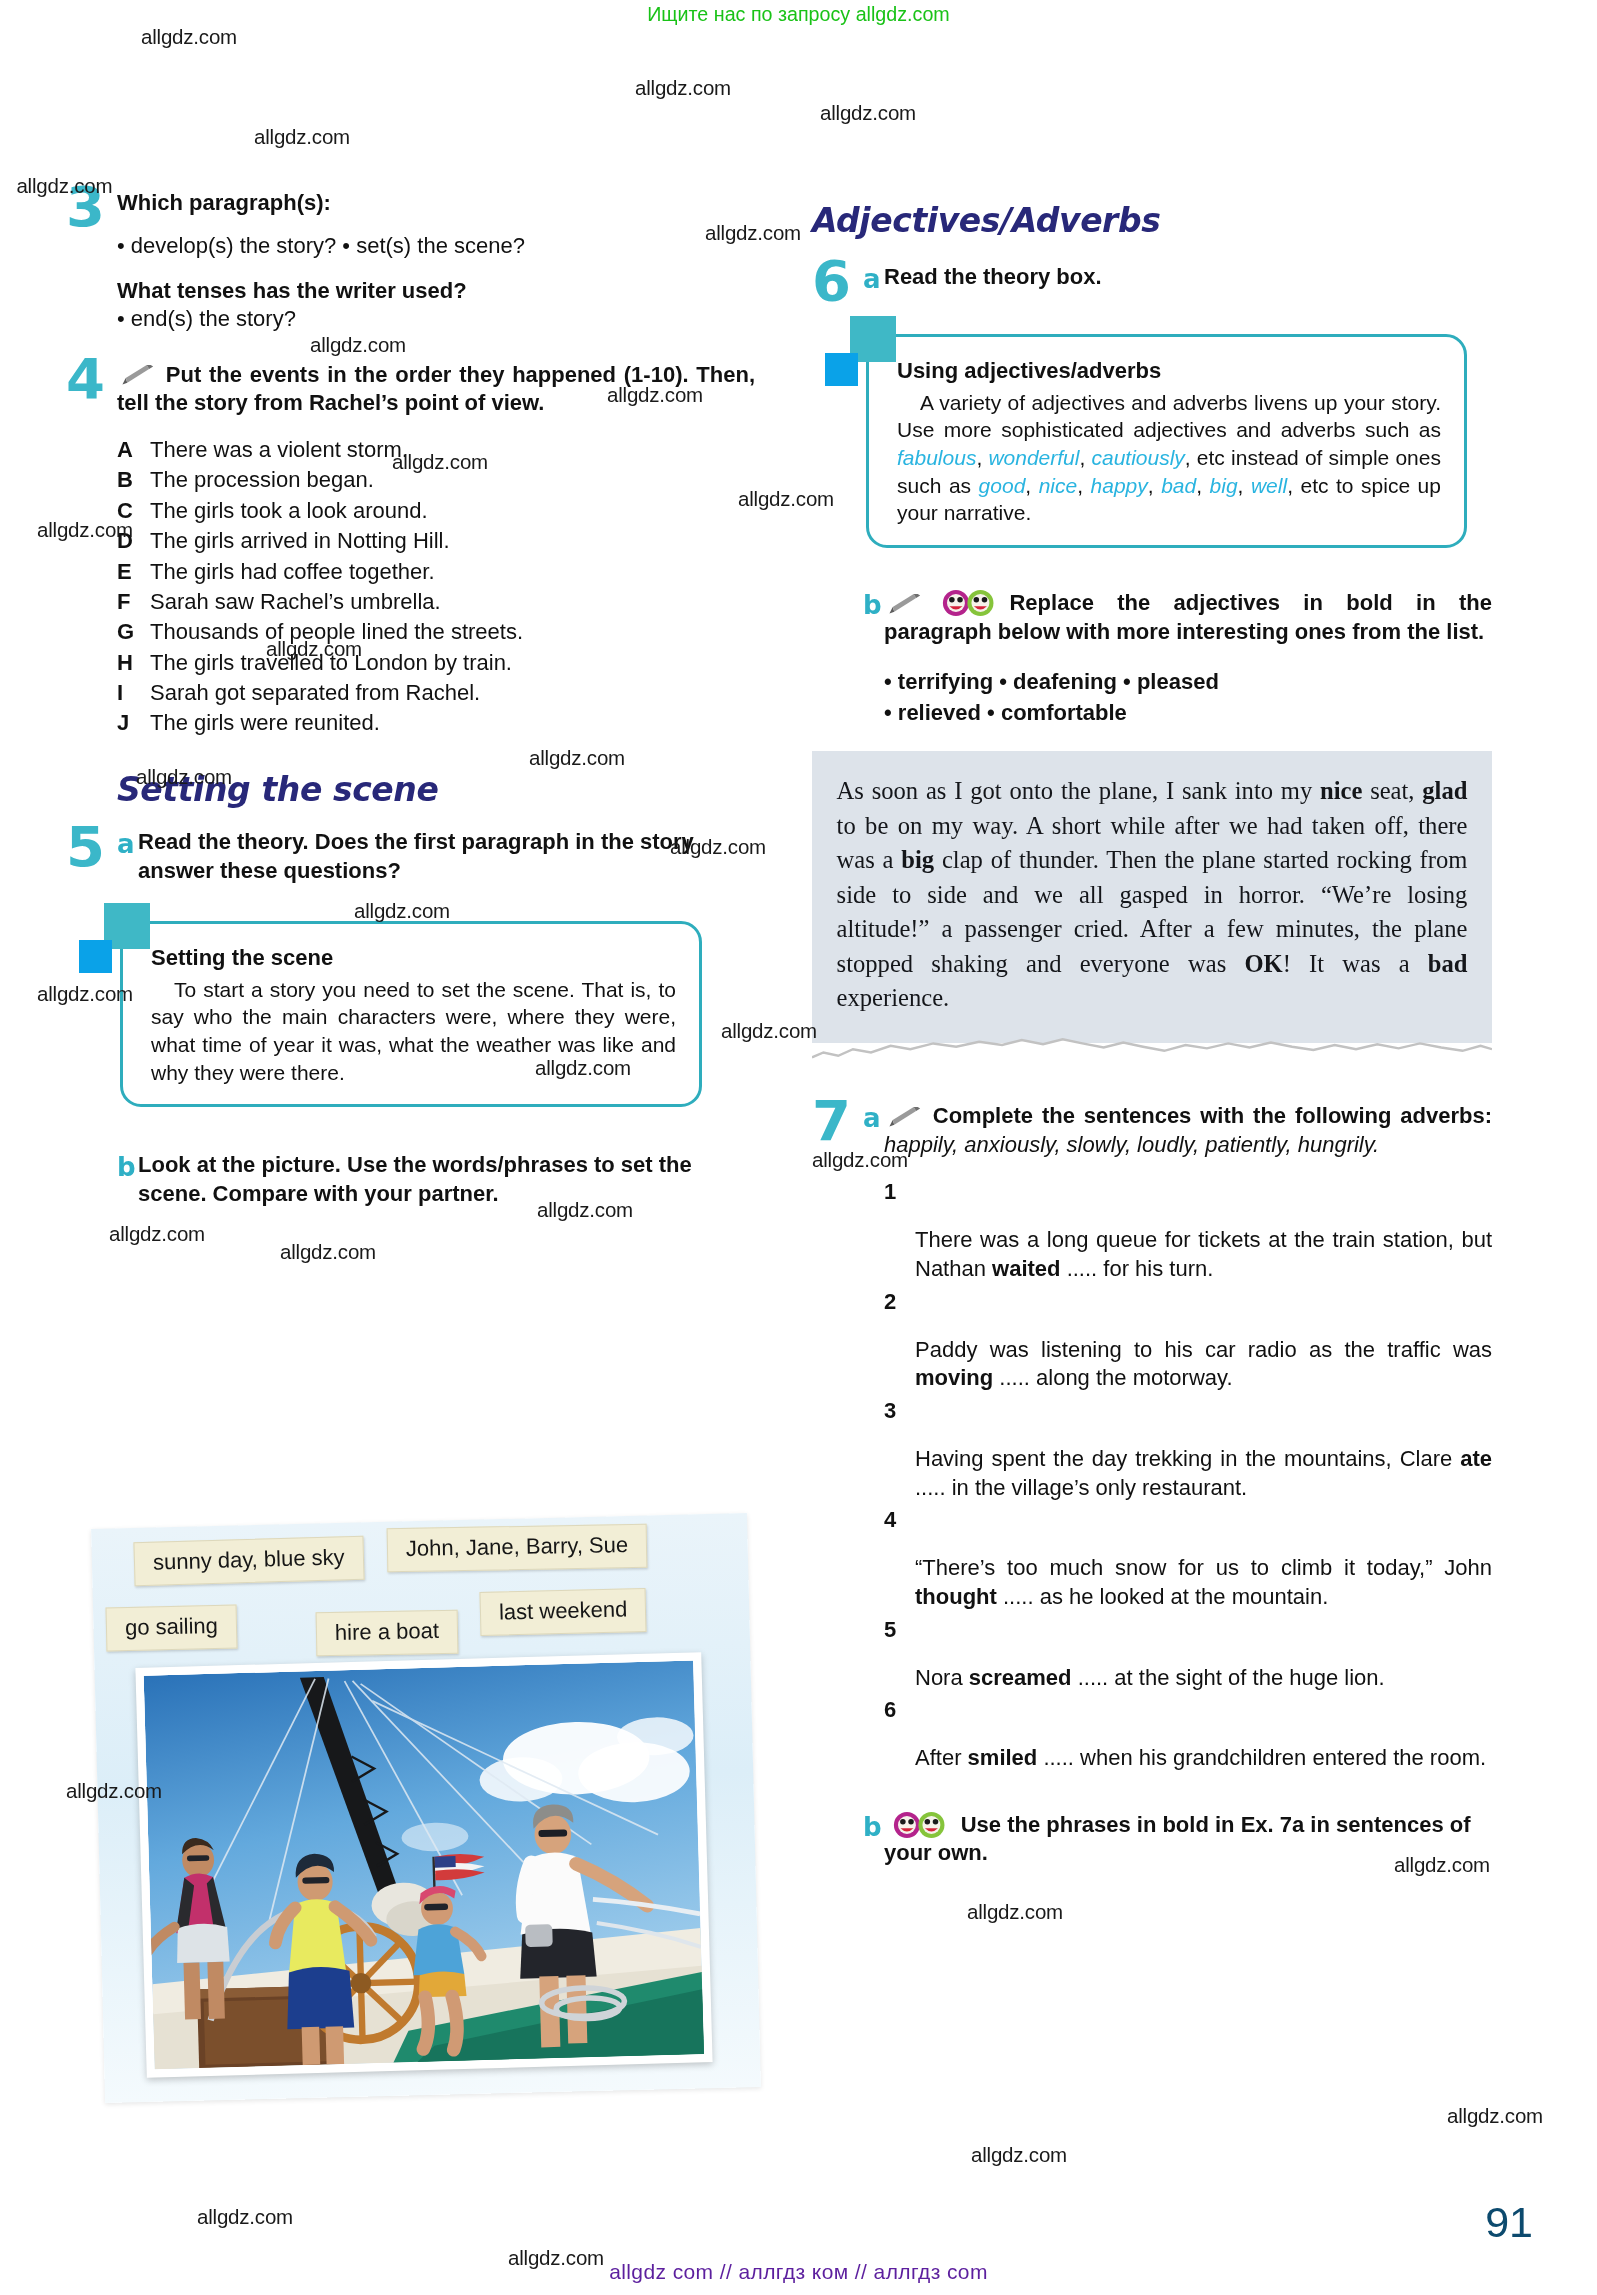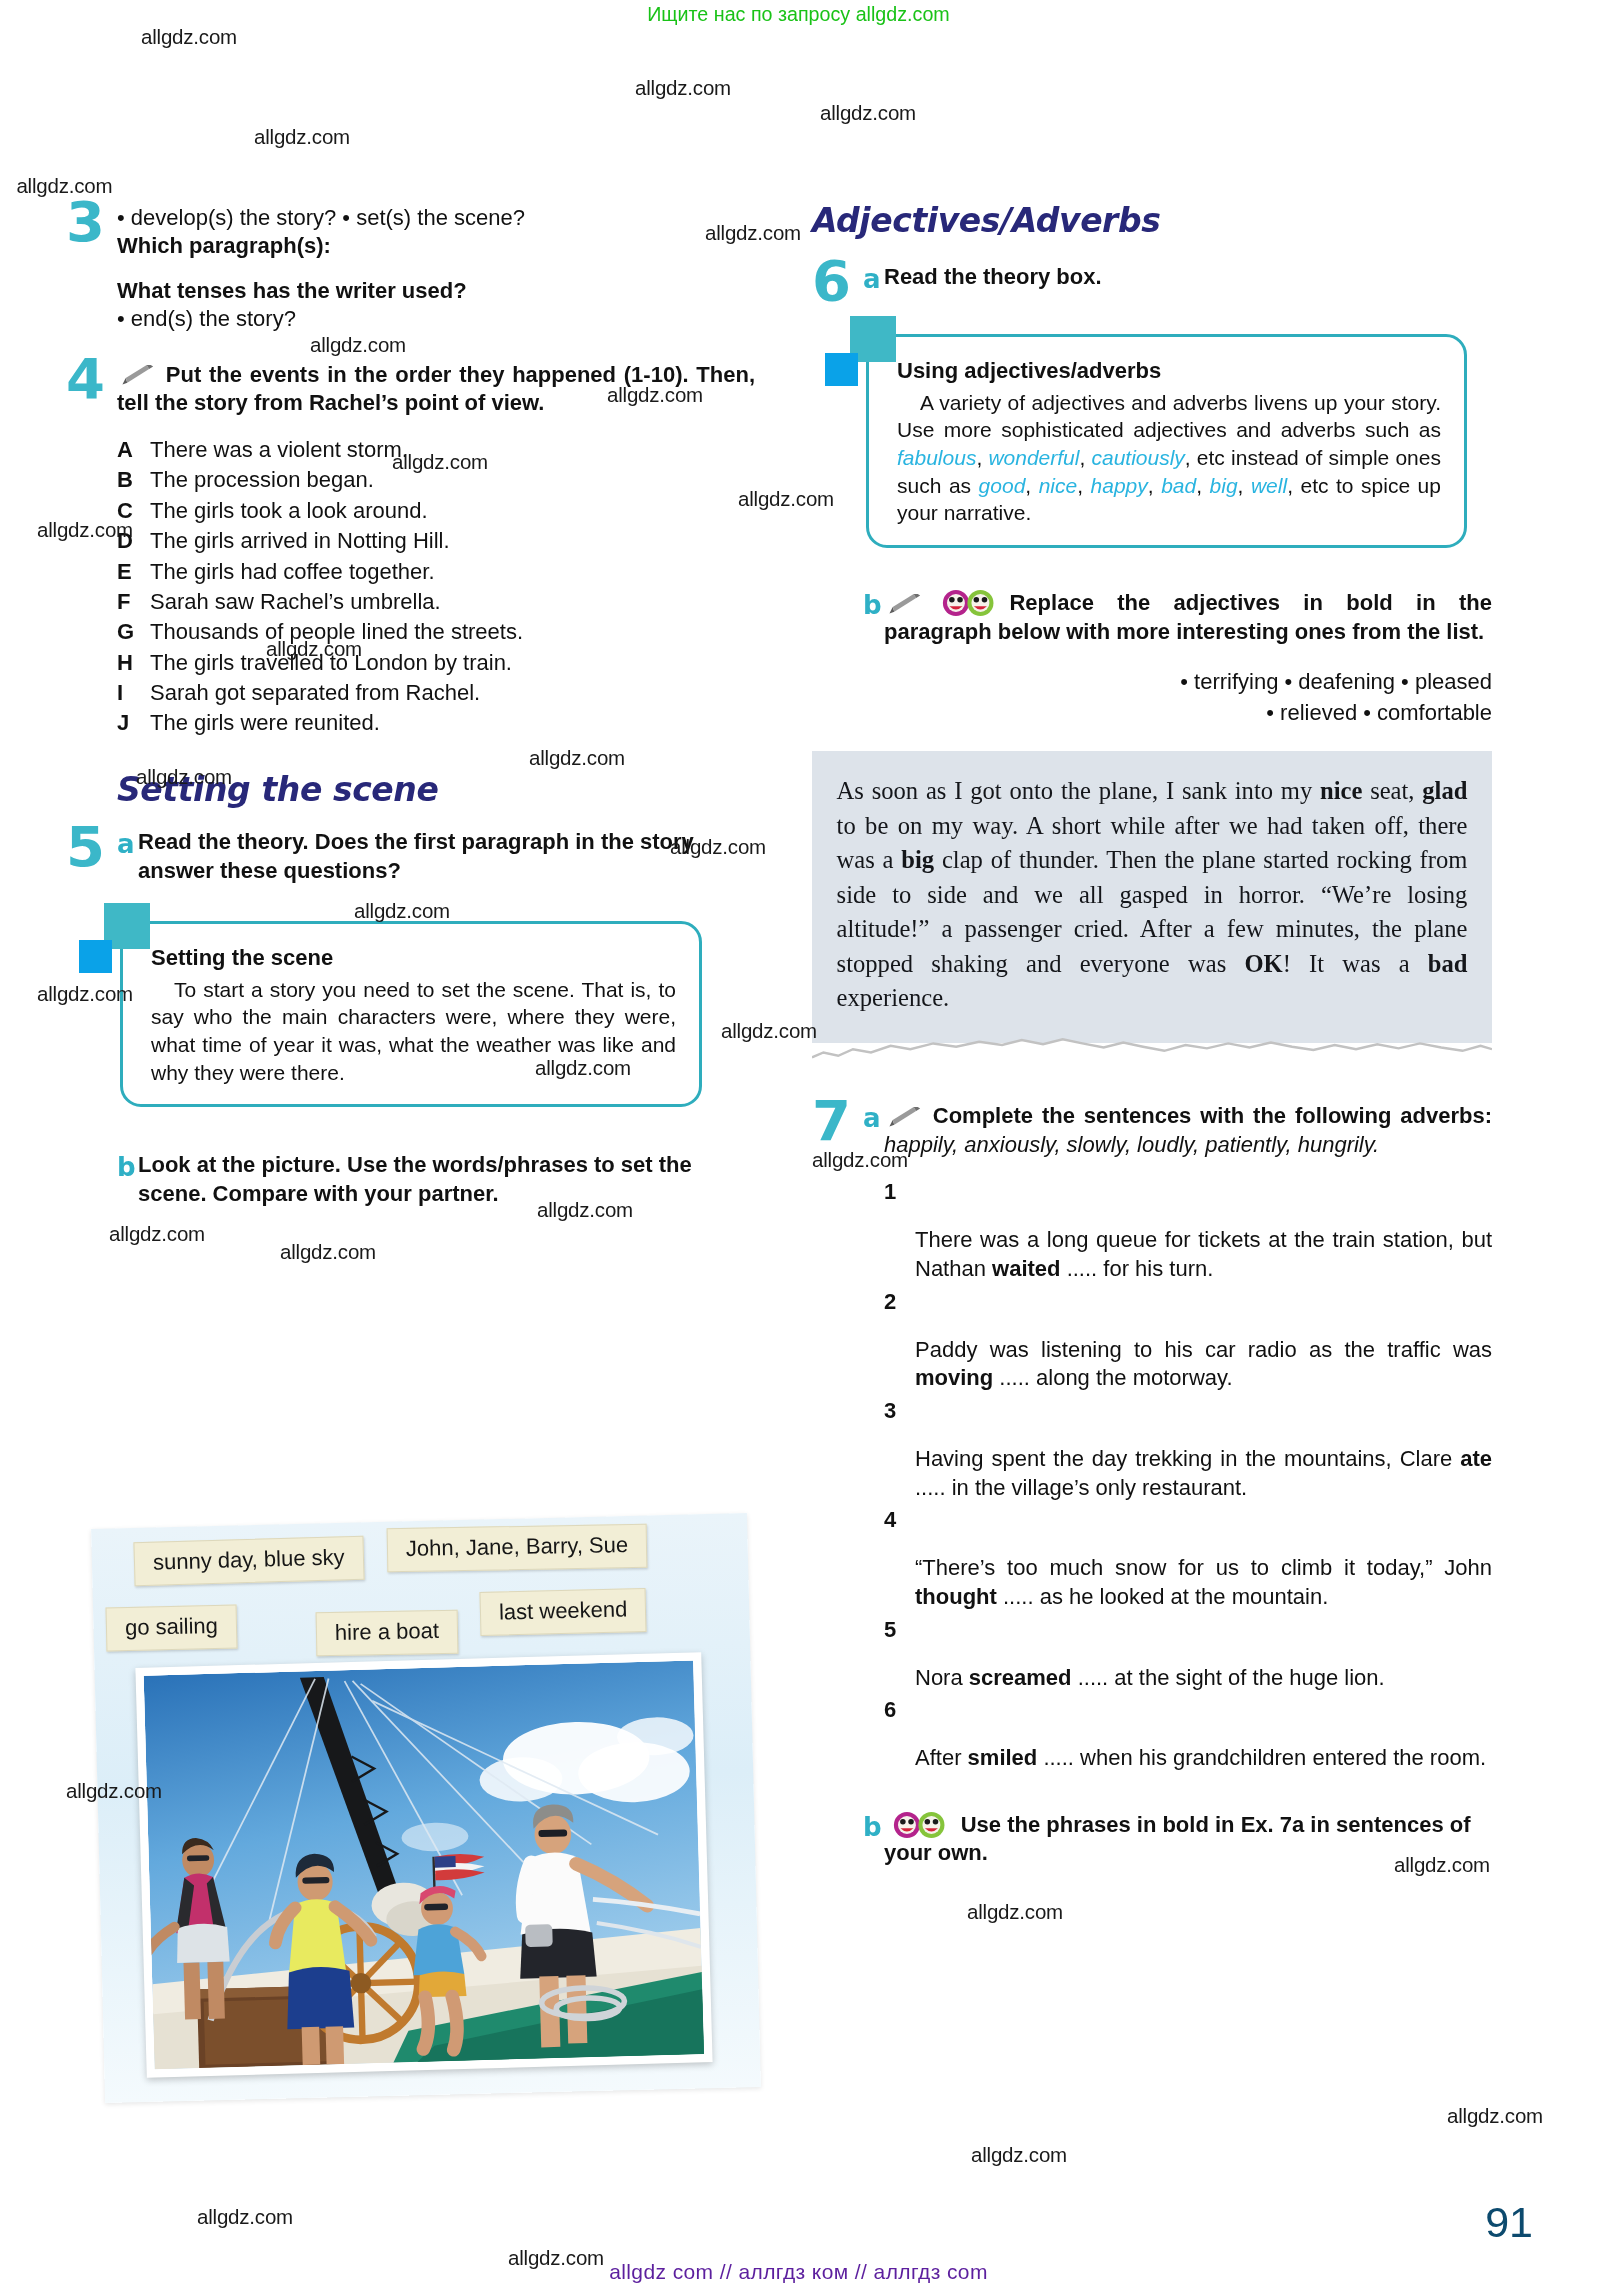"• develop(s) the story? •" div { order: before "Which paragraph(s):" -> after "Which paragraph(s):" }
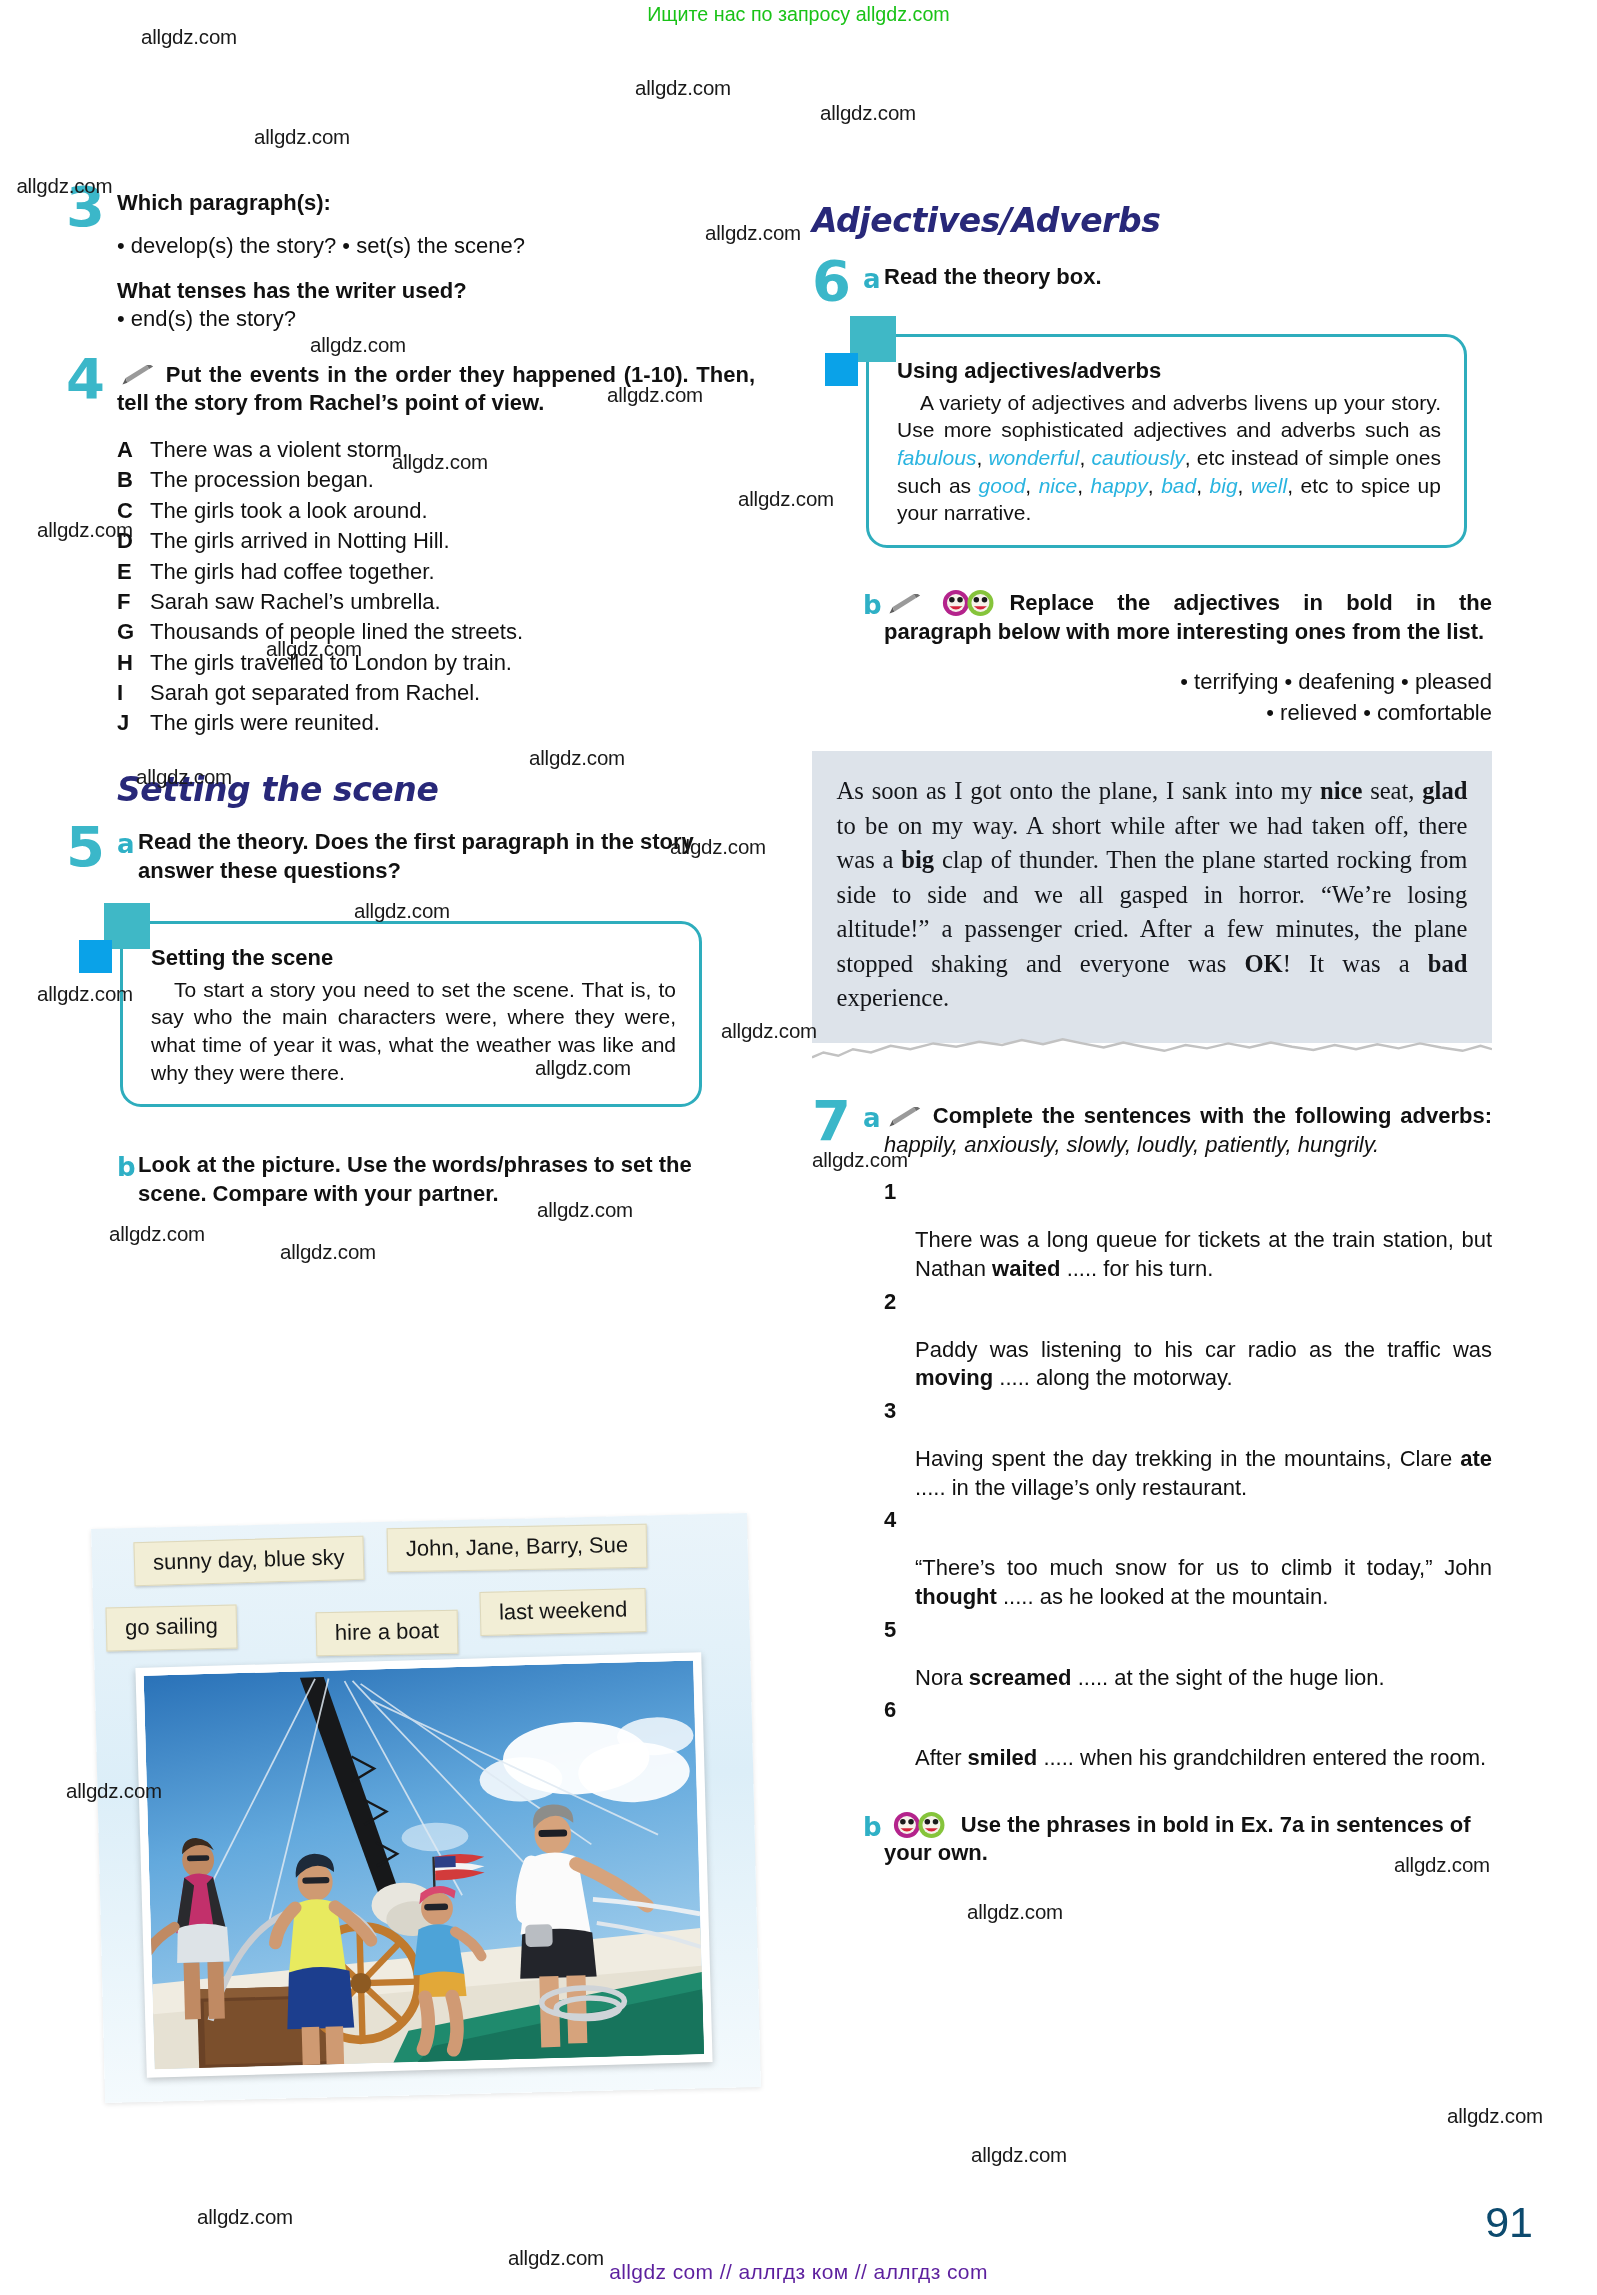"• terrifying • deafening •" .bullets { font-weight: normal -> bold; text-align: right -> none }
